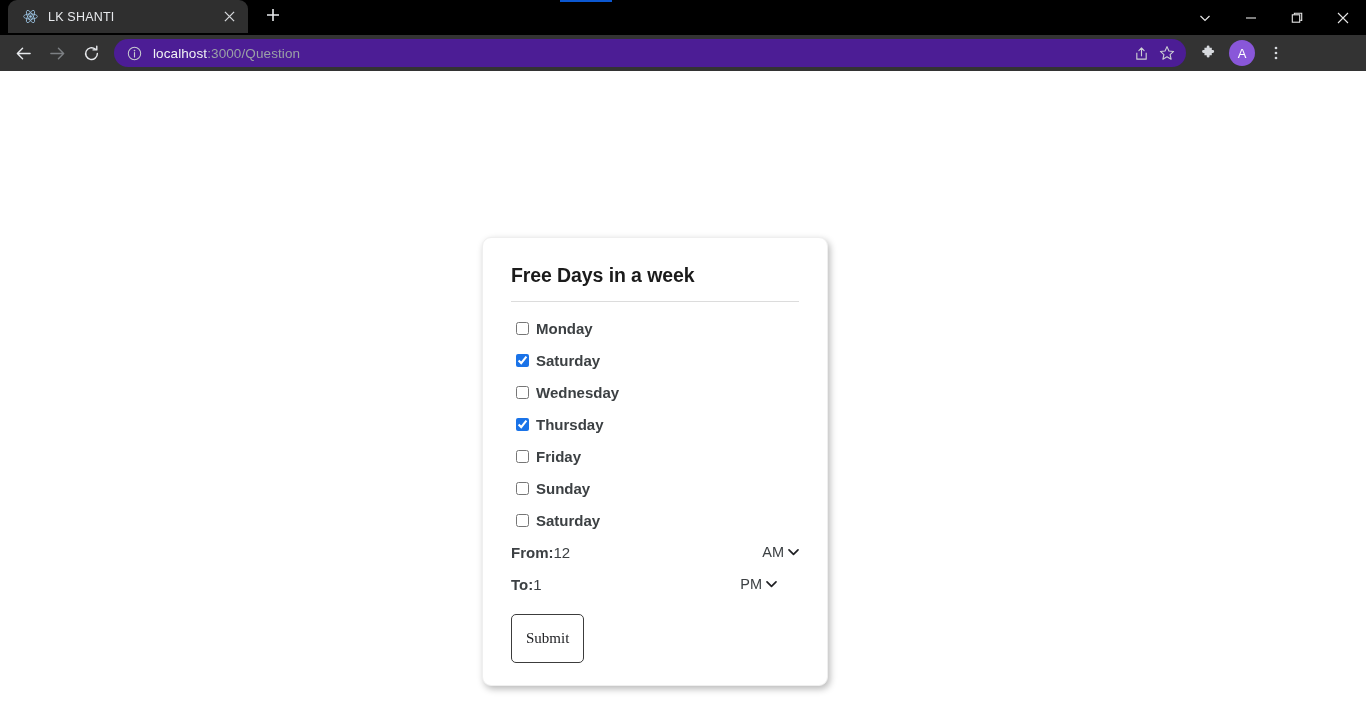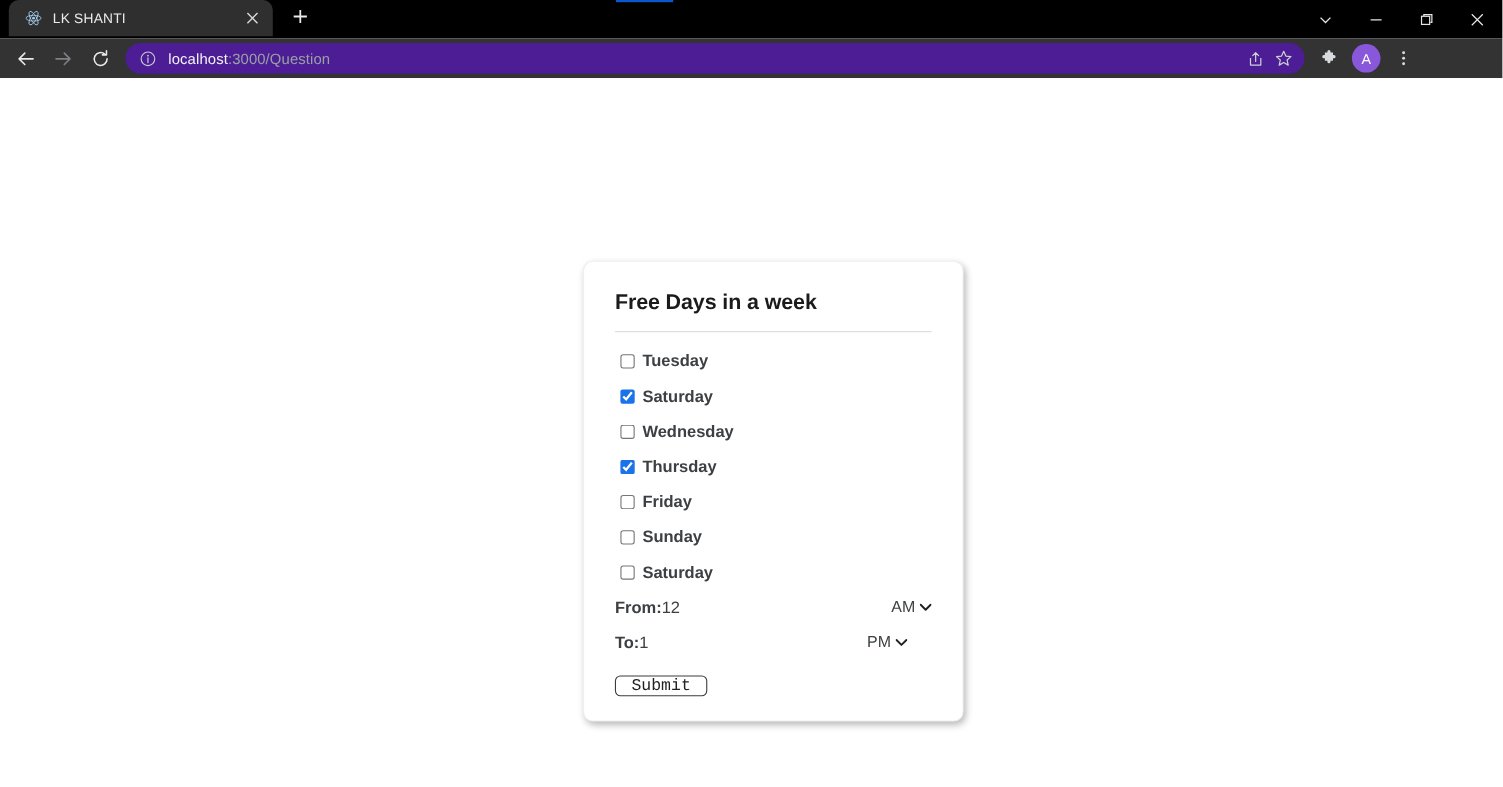"Free Days in a week" #card { left: 530px -> 482px }
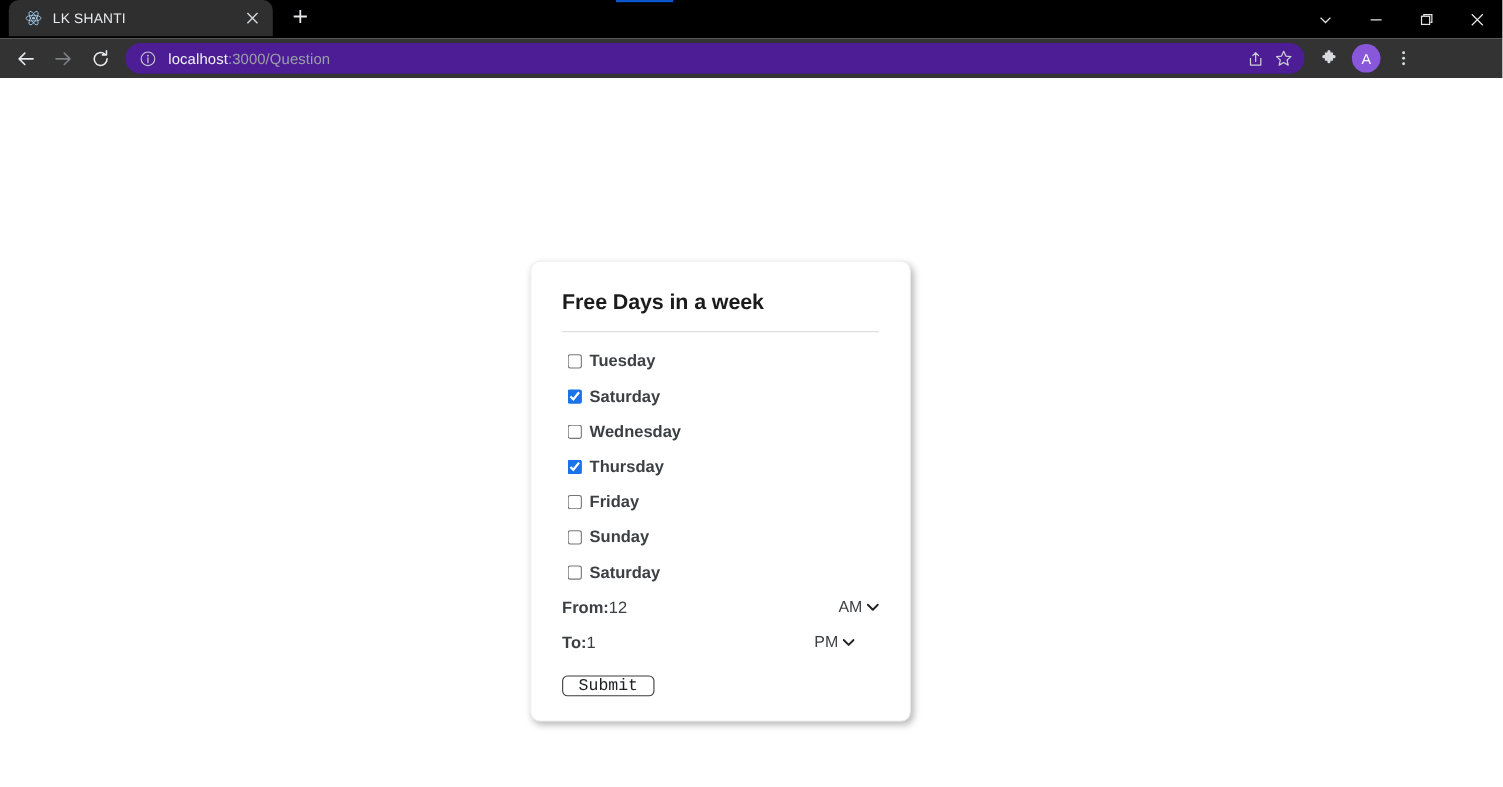"Tuesday" label { text: Tuesday -> Monday }
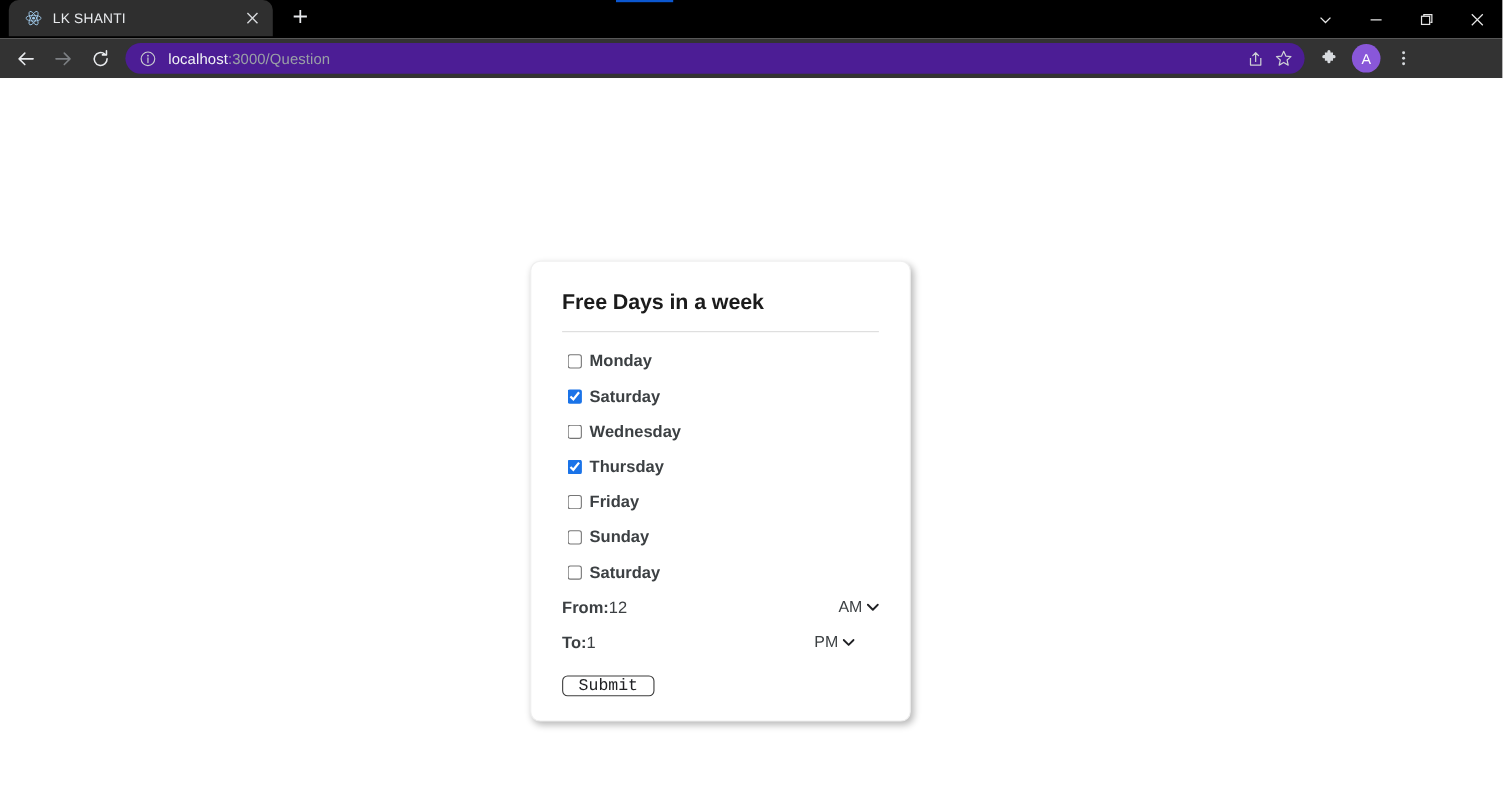"Submit" #submit-button { font-family: Liberation Mono, monospace -> Liberation Serif, serif; padding: 1px 14px -> 16px 14px }
